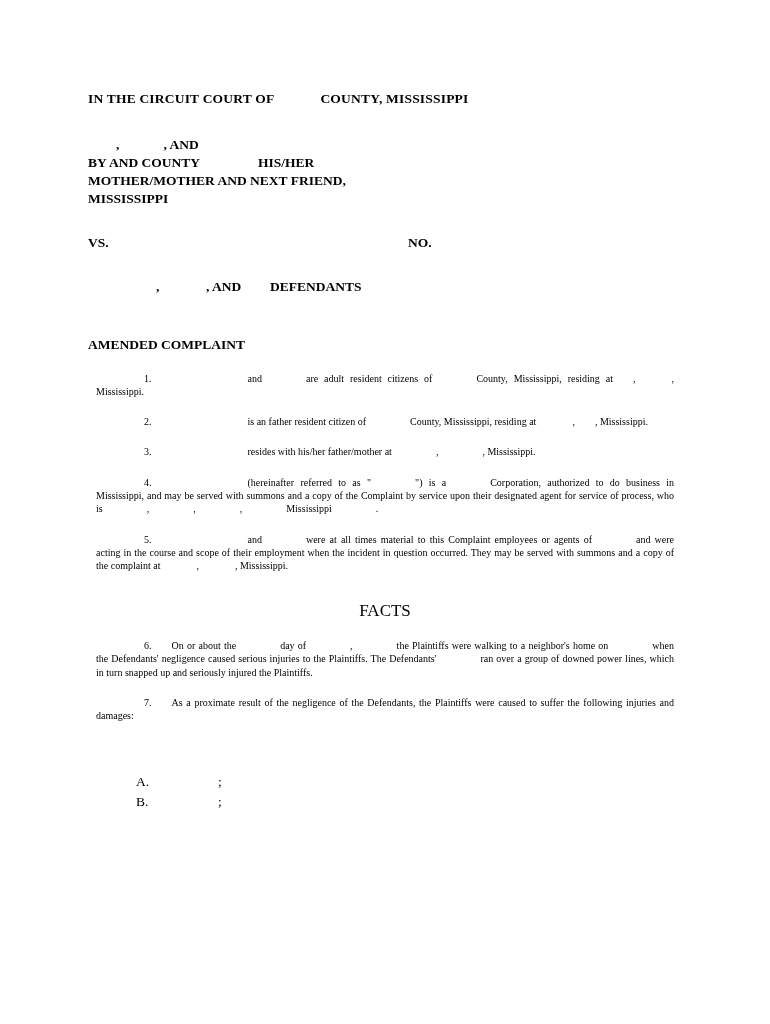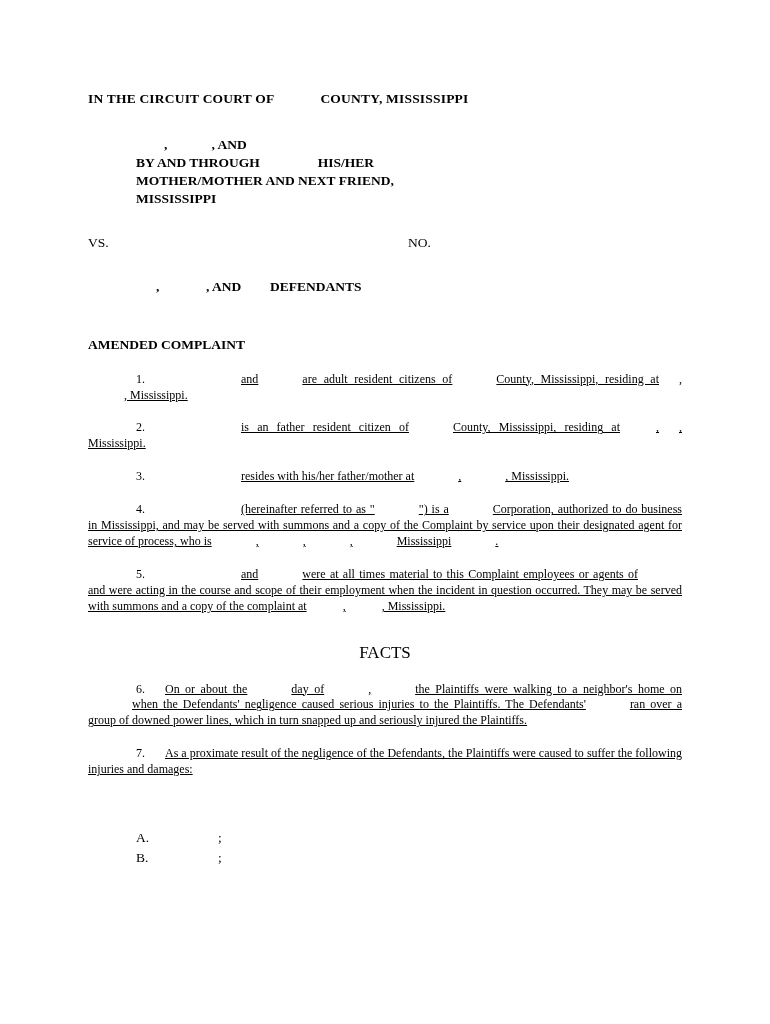", , AND" .caption-line { margin-left: 48px -> none }
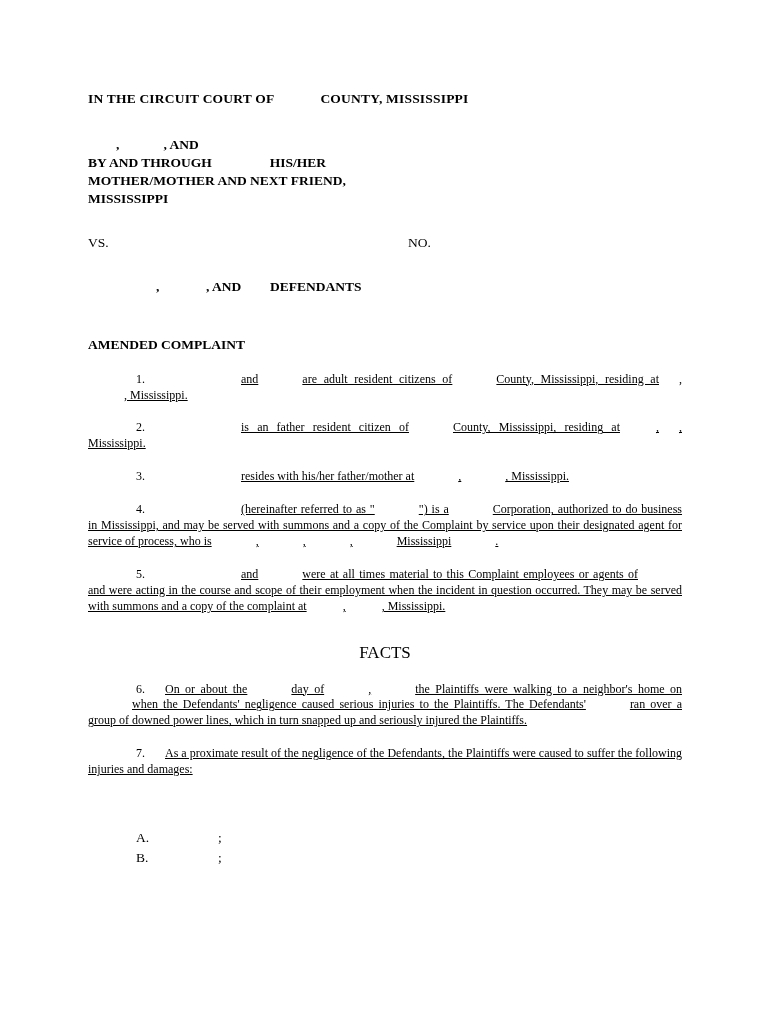"BY AND THROUGH" span { text: THROUGH -> COUNTY }
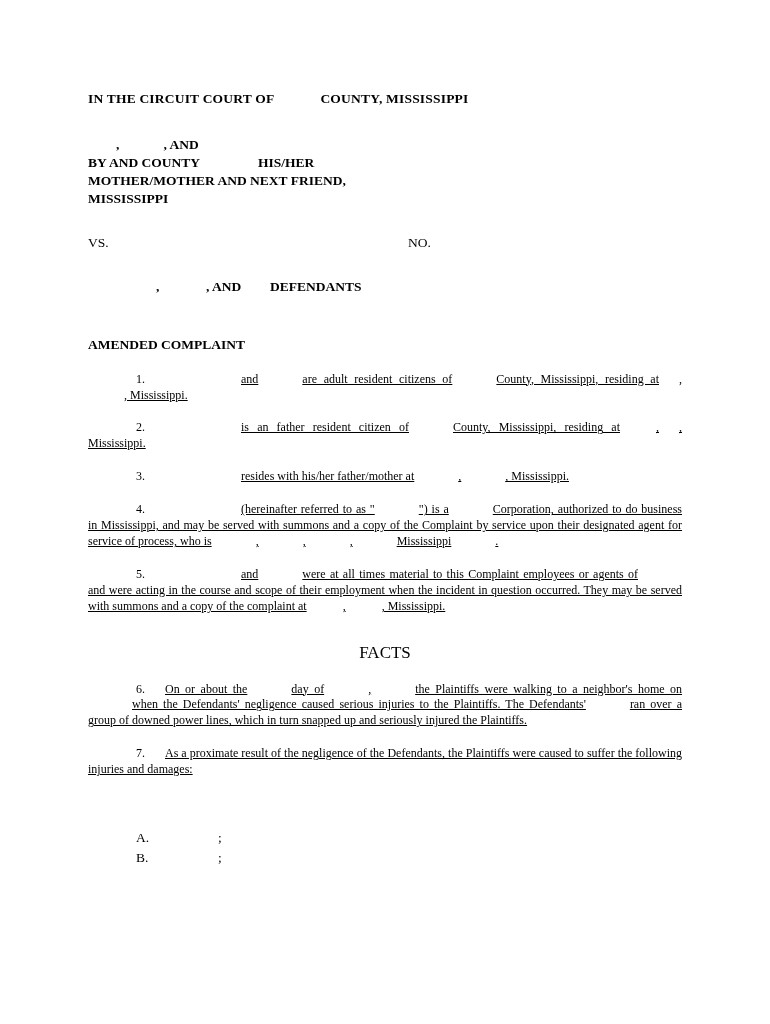"VS." .vs-row { font-weight: normal -> bold }
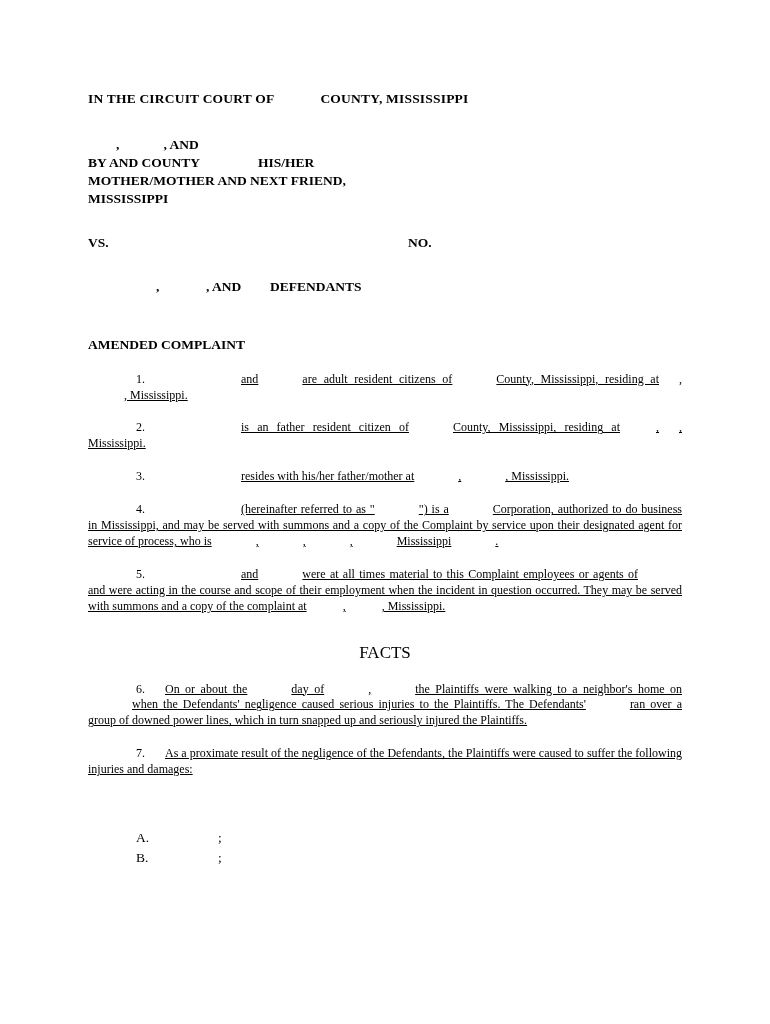"1. and are adult resident" p.para { font-size: 12px -> 10px; margin: 0 -> 8px; text-decoration: underline -> none }
